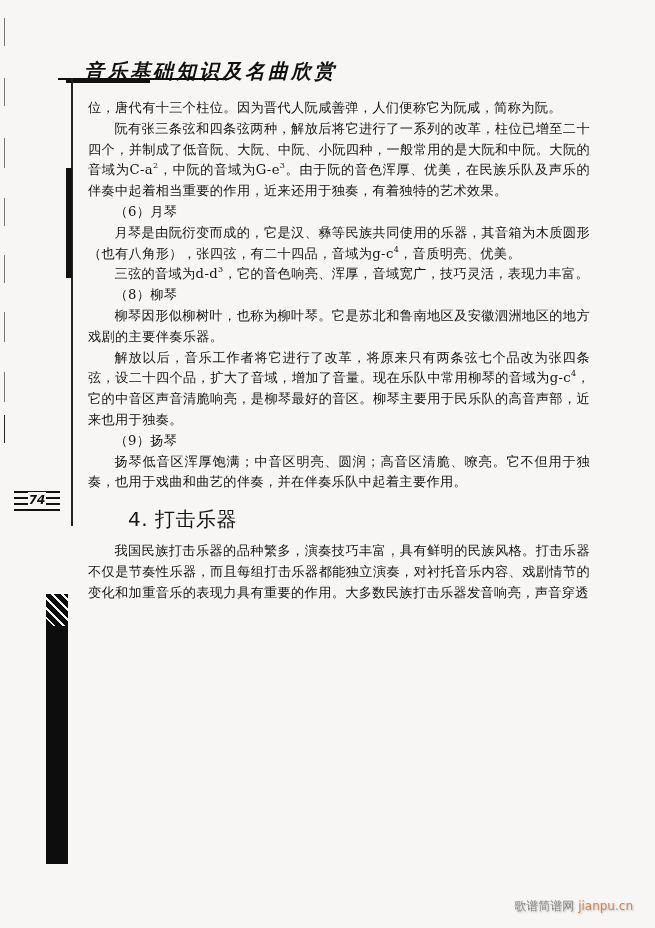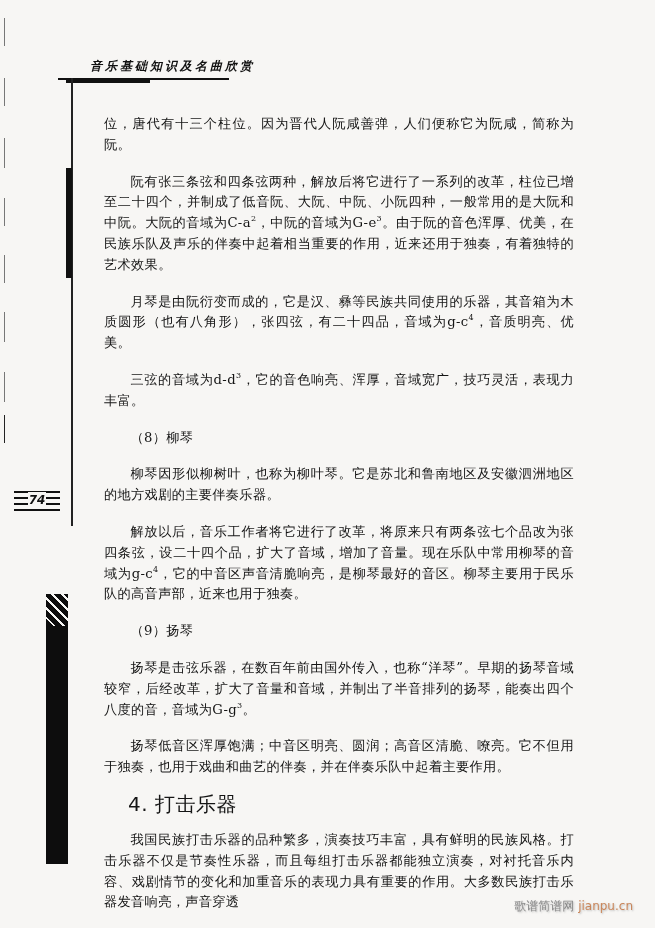"音乐基础知识及名曲欣赏" .header-title { font-size: 12px -> 20px; left: 90px -> 84px }
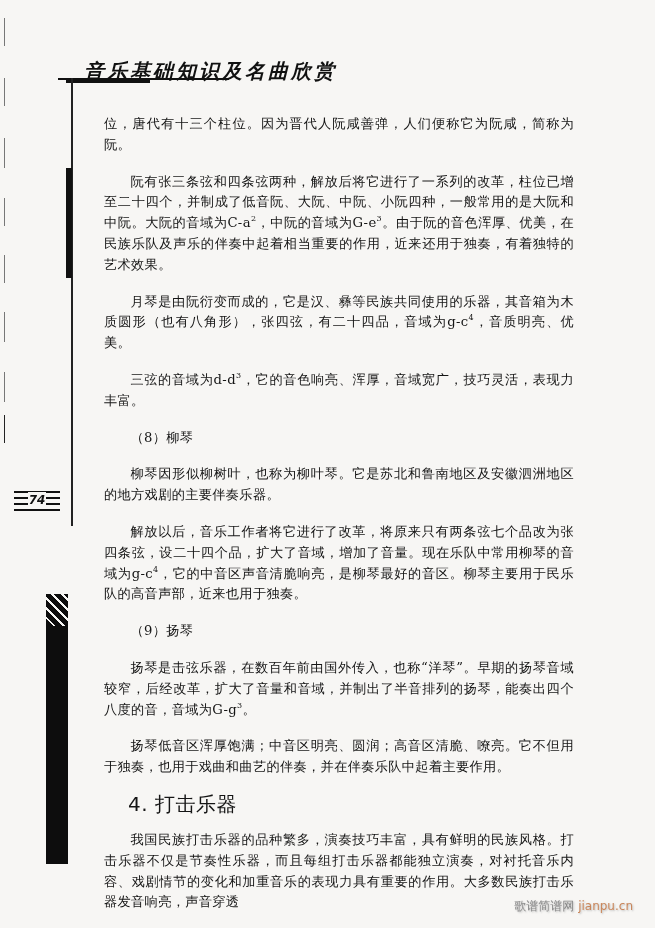"位，唐代有十三个柱位。因为晋代人阮咸善弹，人们便称它为阮咸，简称为阮。" .content p { margin: 16px -> 0 }
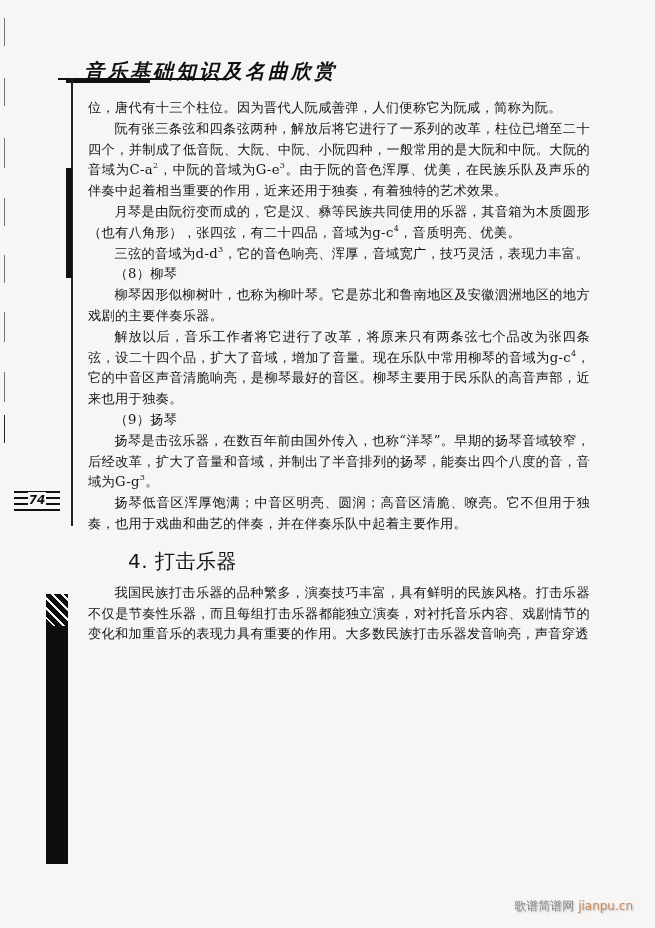"（6）月琴" p.sub { html: none -> <p>（6）月琴</p> }
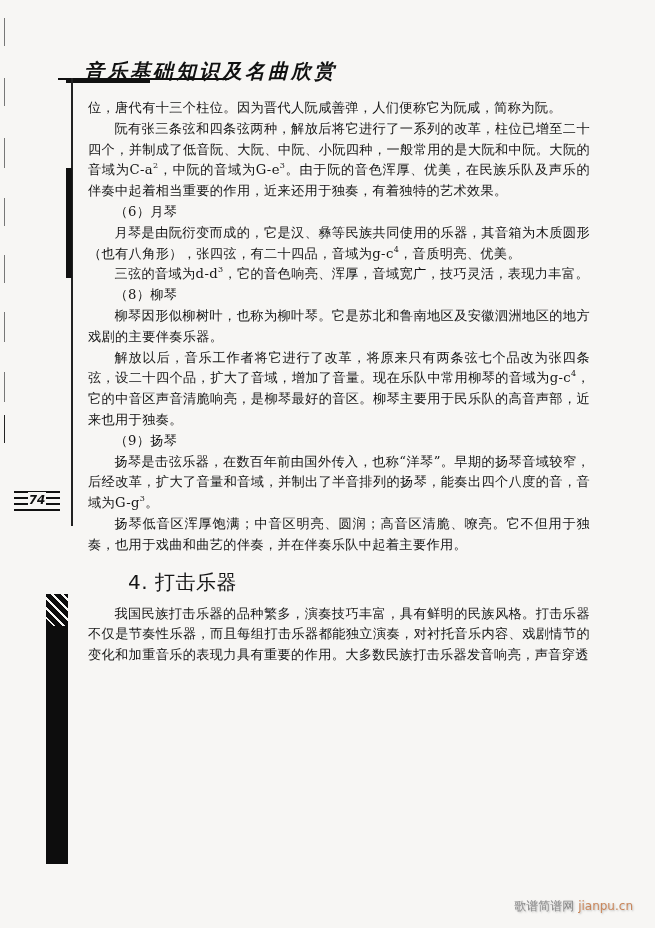"扬琴是击弦乐器，在数百年前由国外传入，也称“洋琴”。早期的扬琴音域较窄，后经改革" p.indent { html: <p><span>扬琴是击弦乐器，在数百年前由国外传入，也称“洋琴”。早期的扬琴音域较窄，后经改革，扩大了音量和音域，并制出了半音排列的扬琴，能奏出四个八度的音，音域为G-g</span><sup>3</sup><span>。</span></p> -> none }
